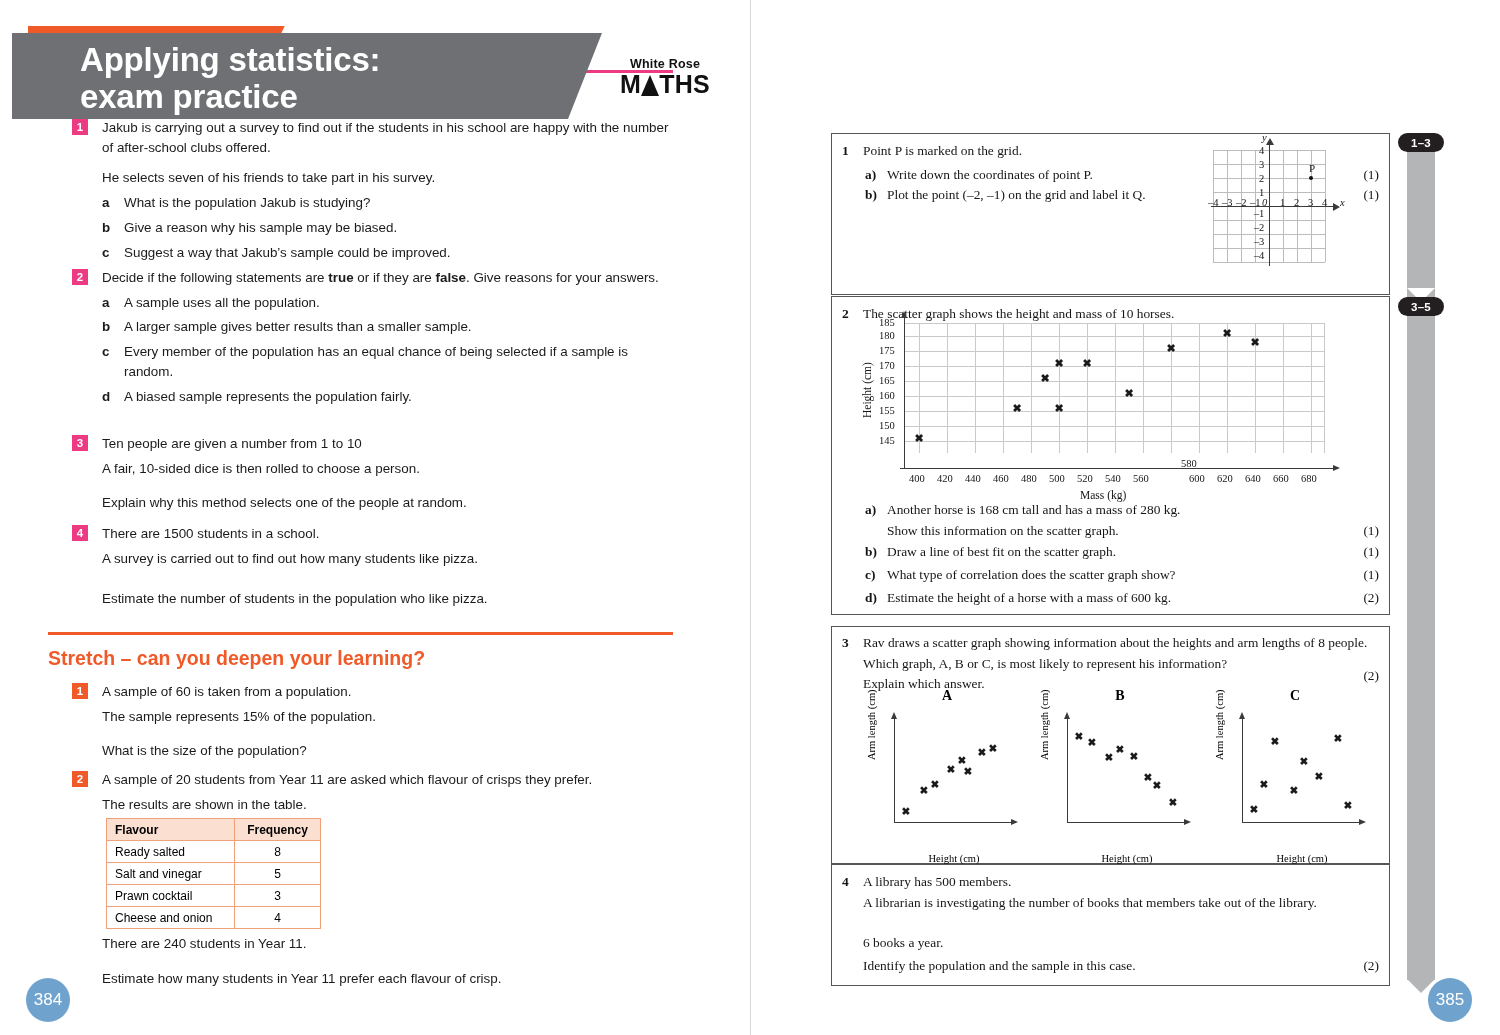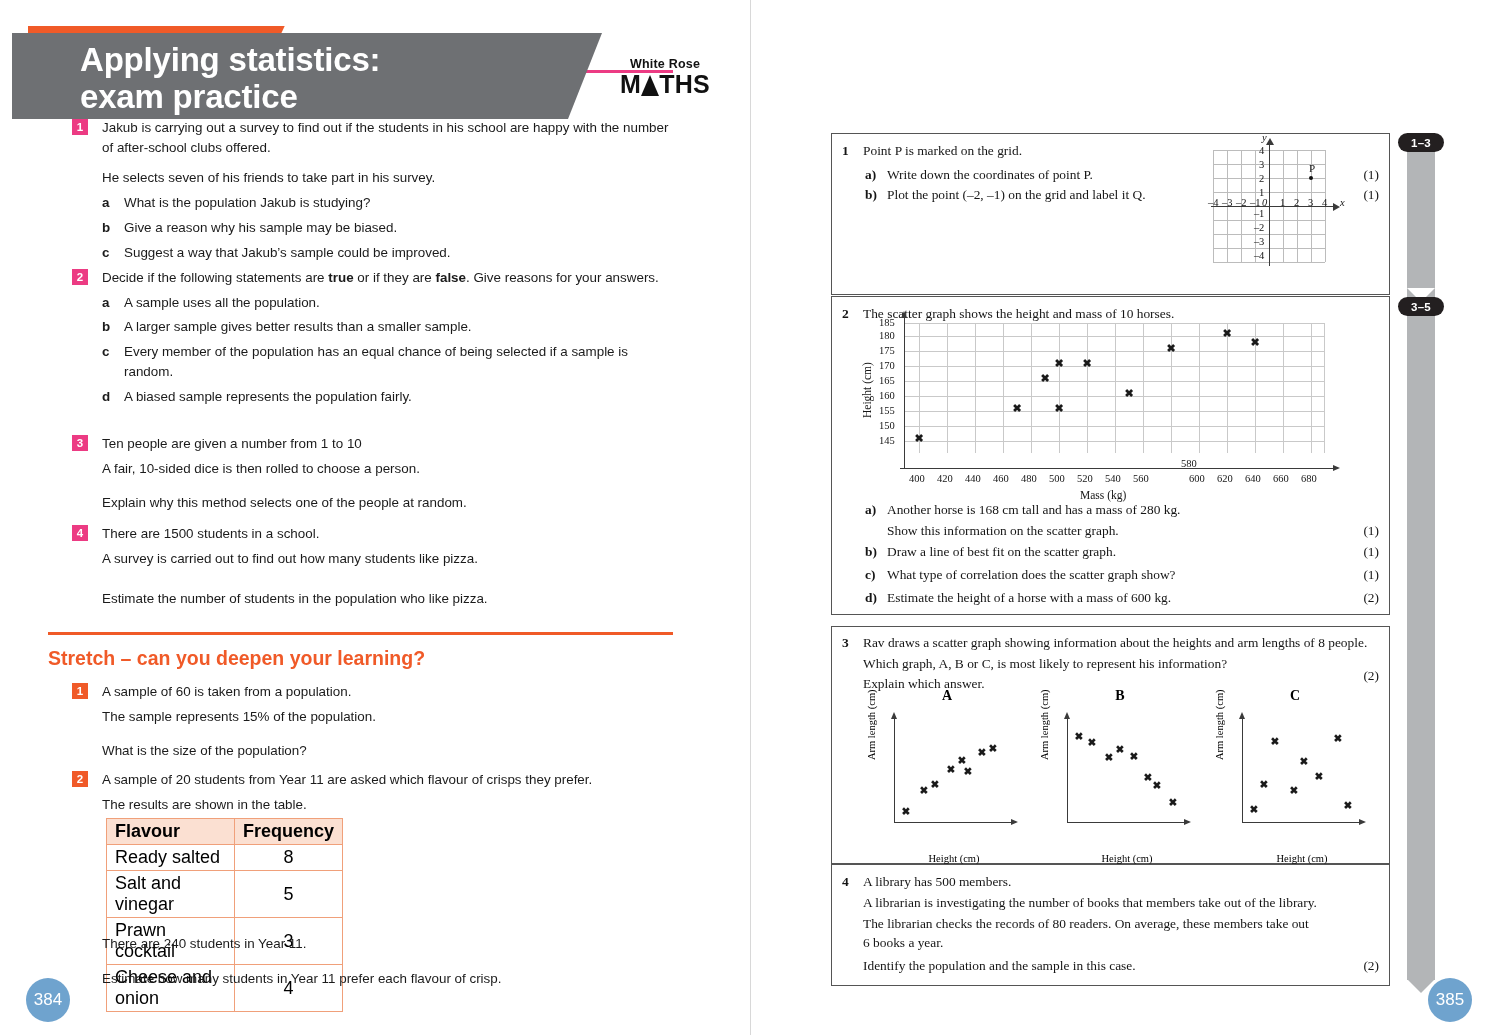"Flavour" #freq-table { font-size: 18px -> 12px }
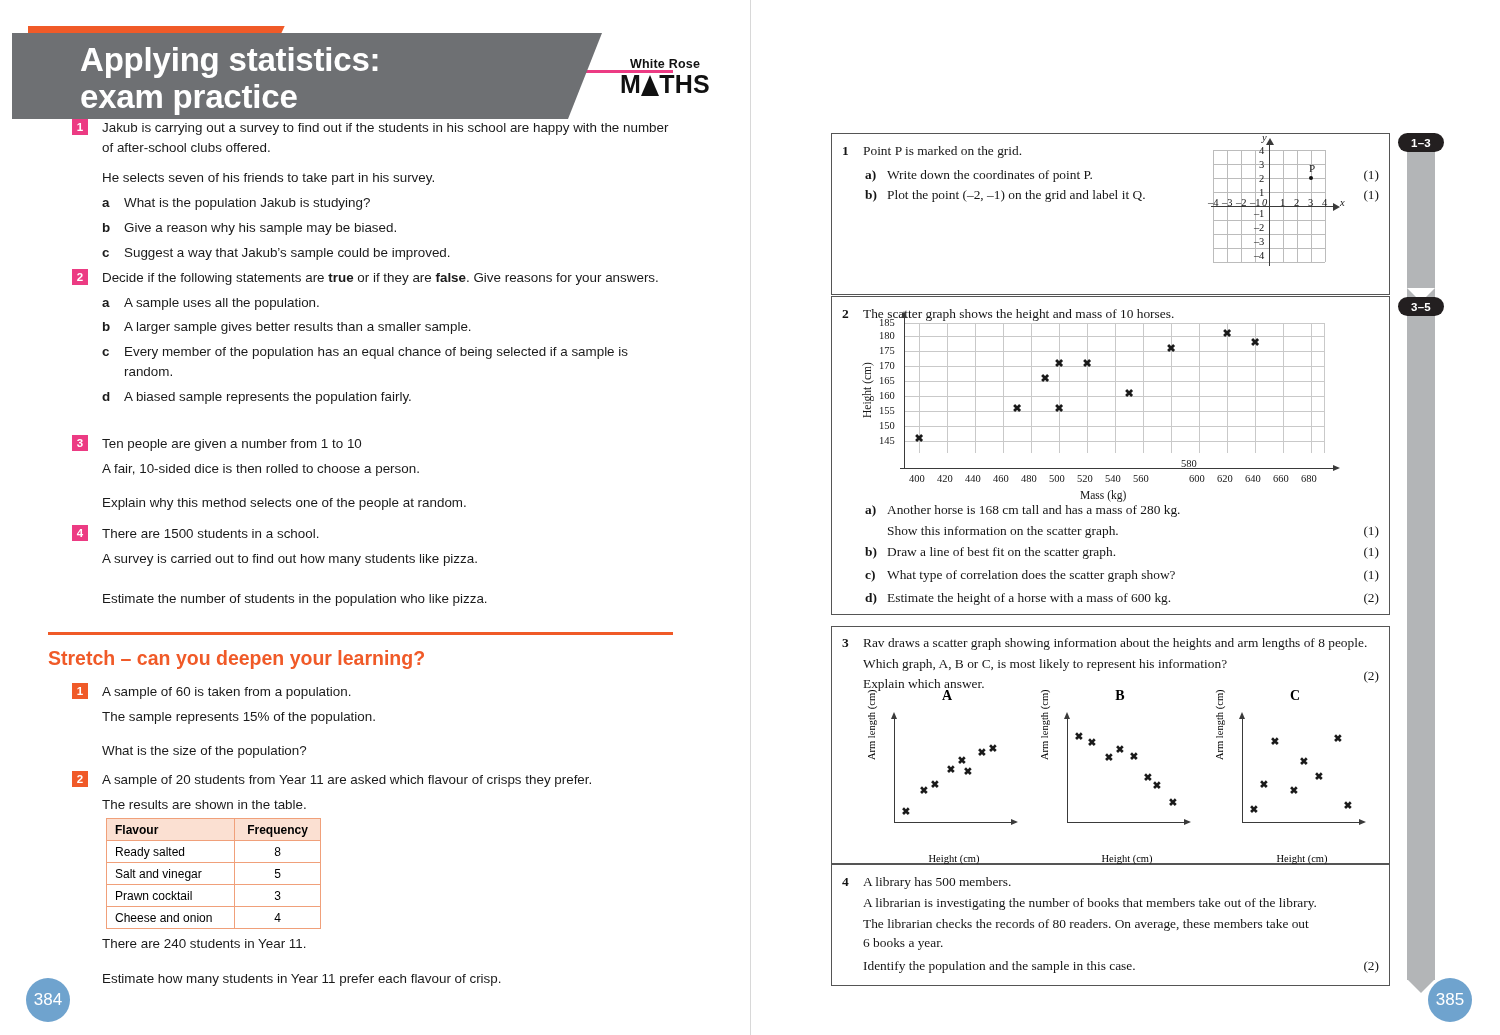"The librarian checks the records" div.ex-txt { html: <div>The librarian checks the records of 80 readers. On average, these members take out</div> -> none }
